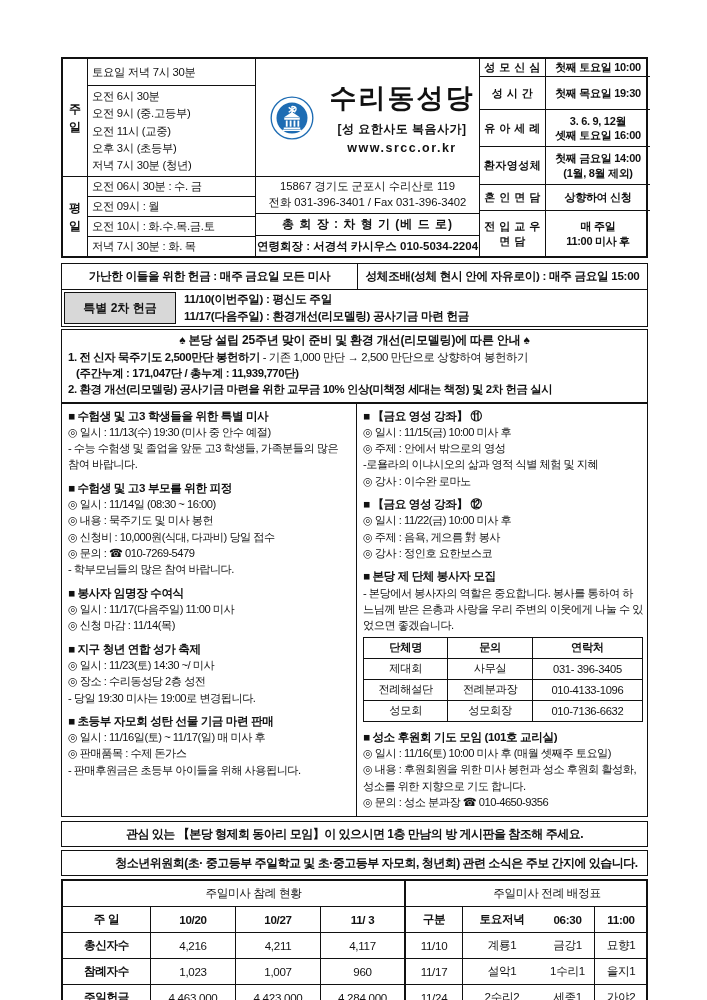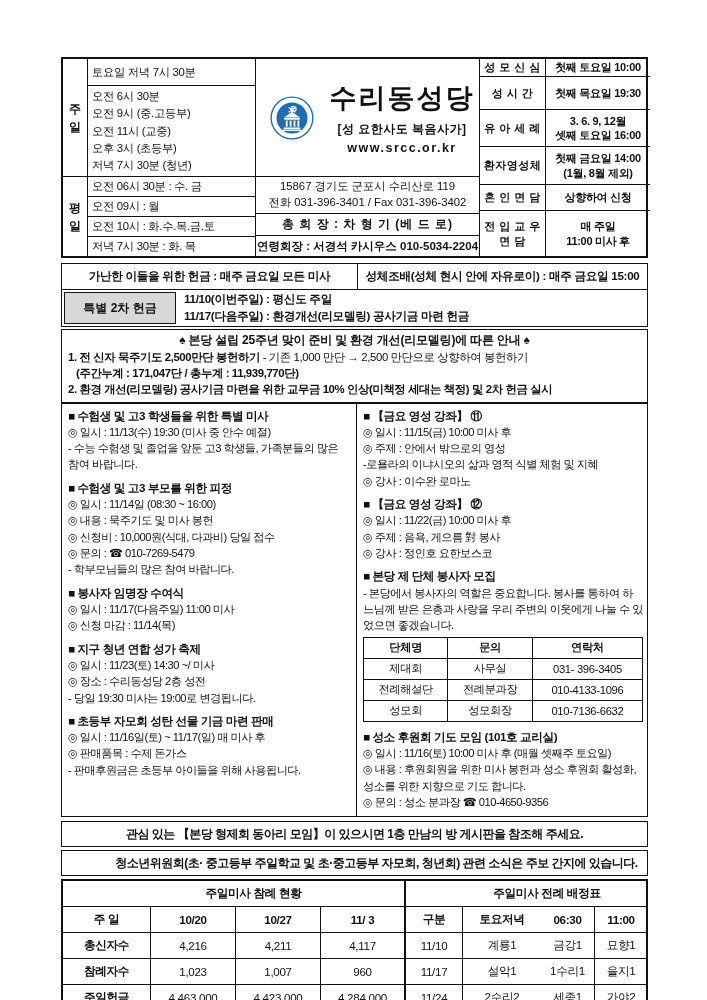"주일미사 참례 현황" .bcell.span4 { font-weight: bold -> normal }
